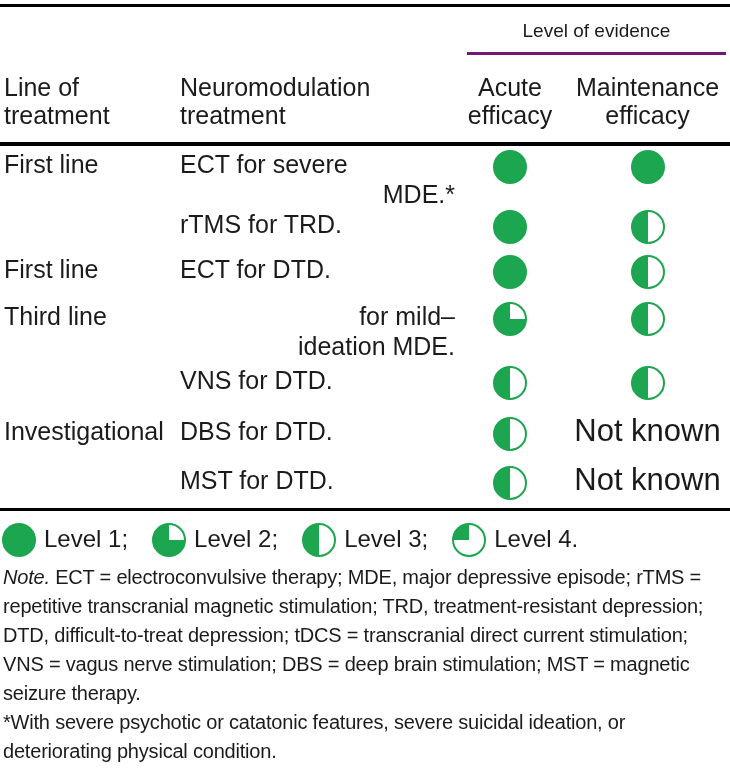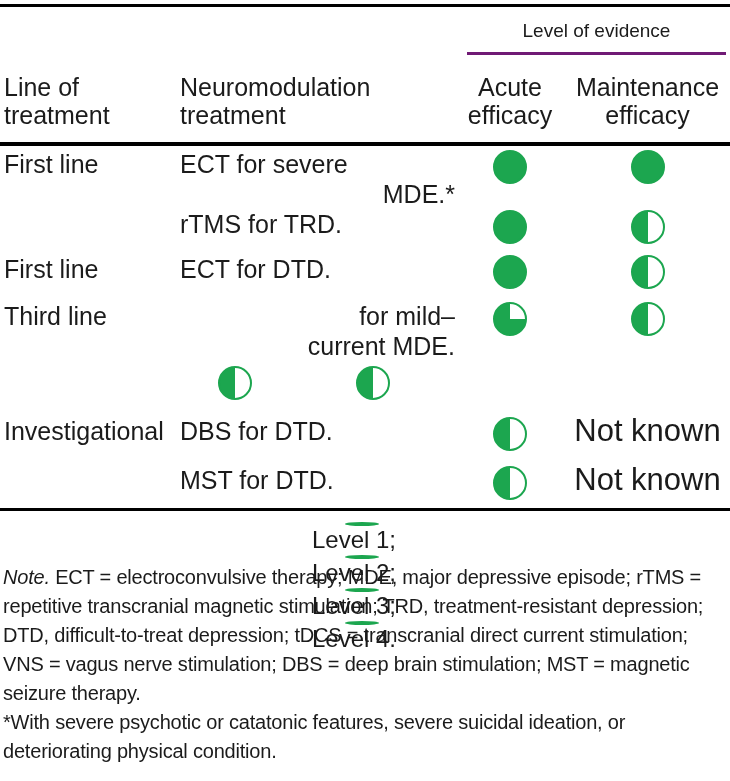"current MDE" b { text: current -> ideation }
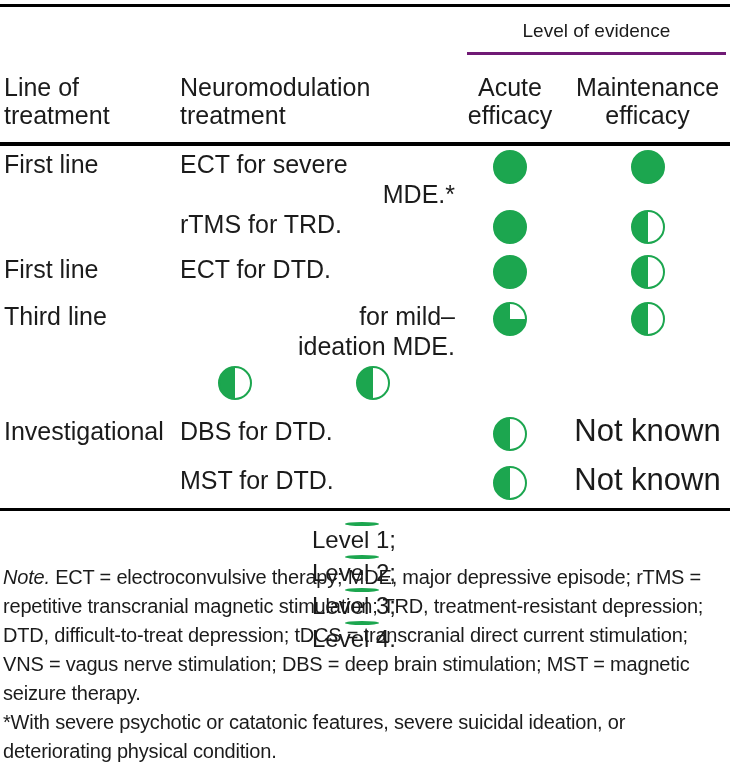"VNS for DTD." div.cell-treatment { html: none -> <div> <div><span>VNS </span><b>for DTD</b><span>.</span></div> </div> }
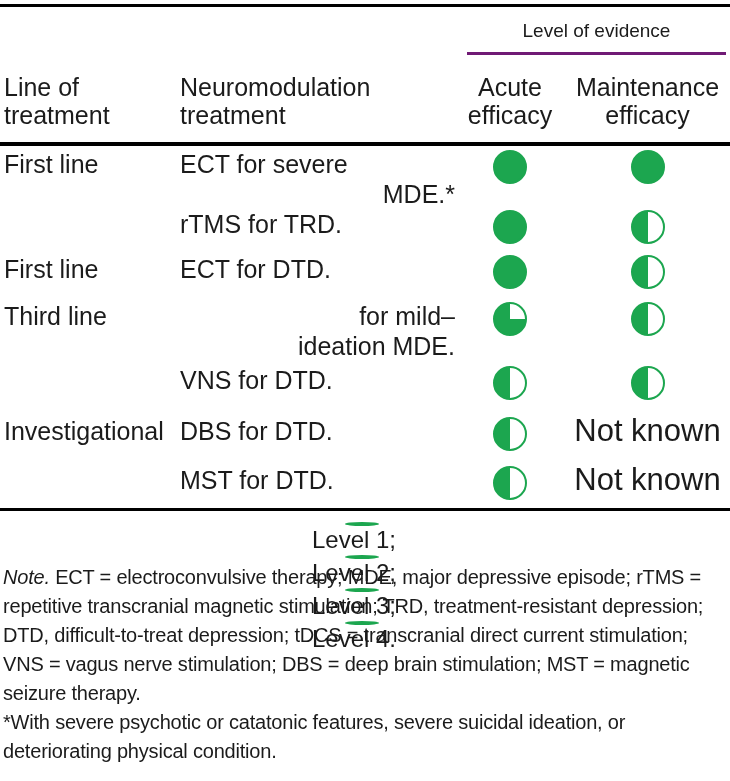"Level 1;" .legend { flex-direction: column -> none }
